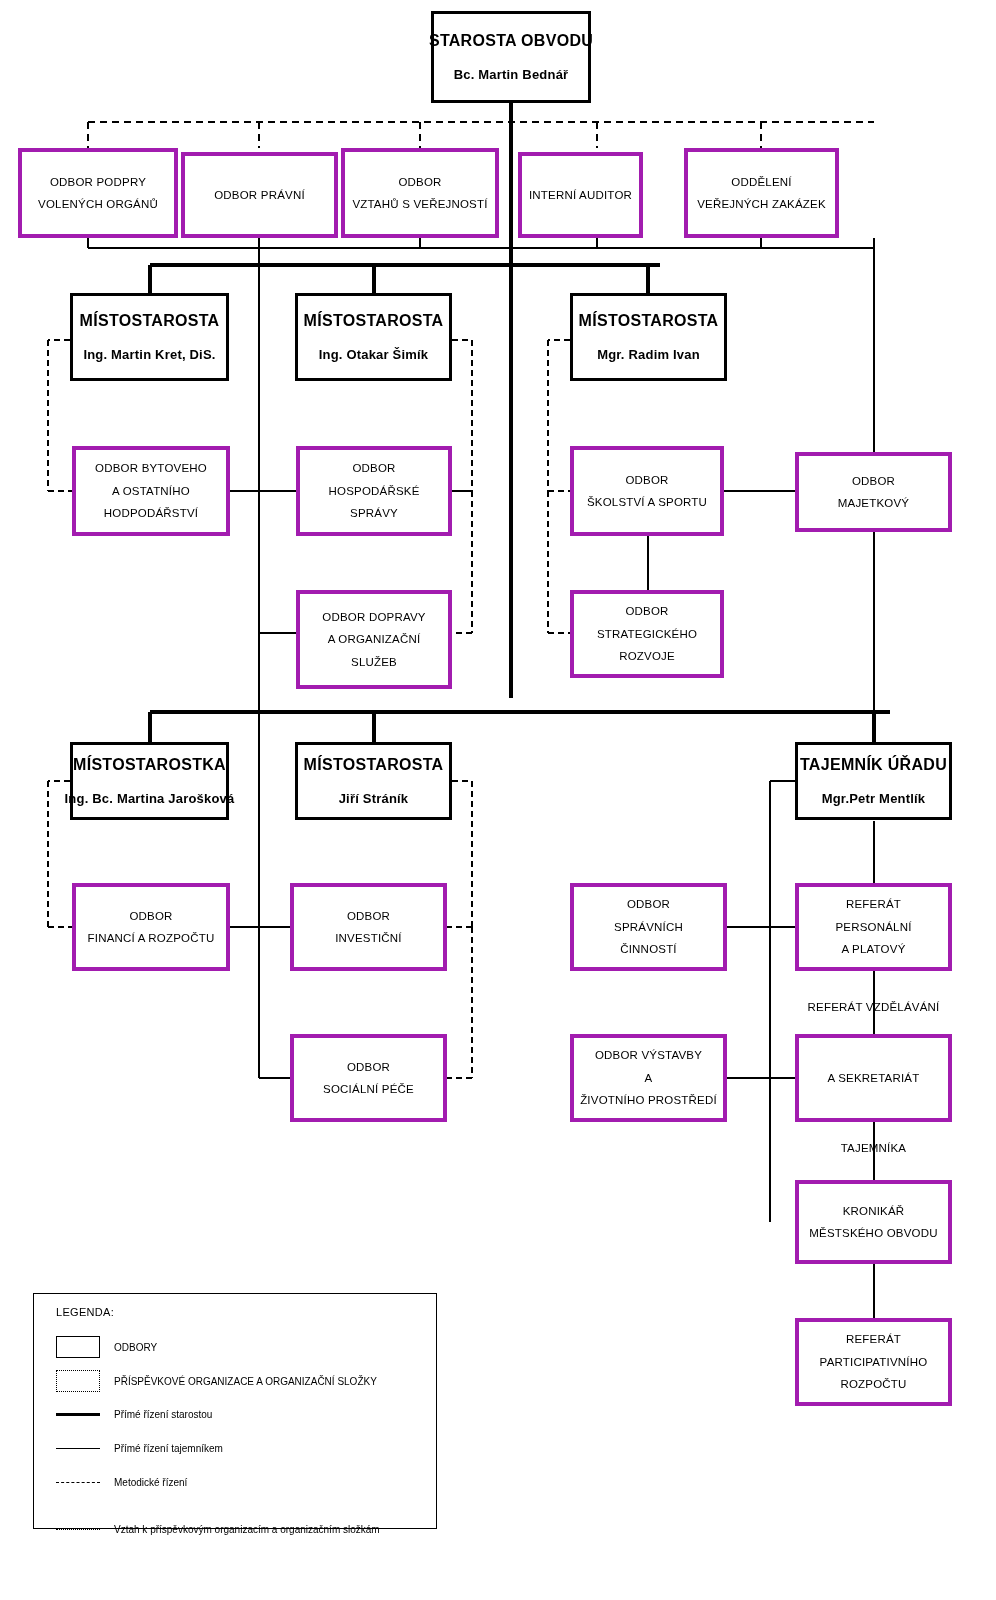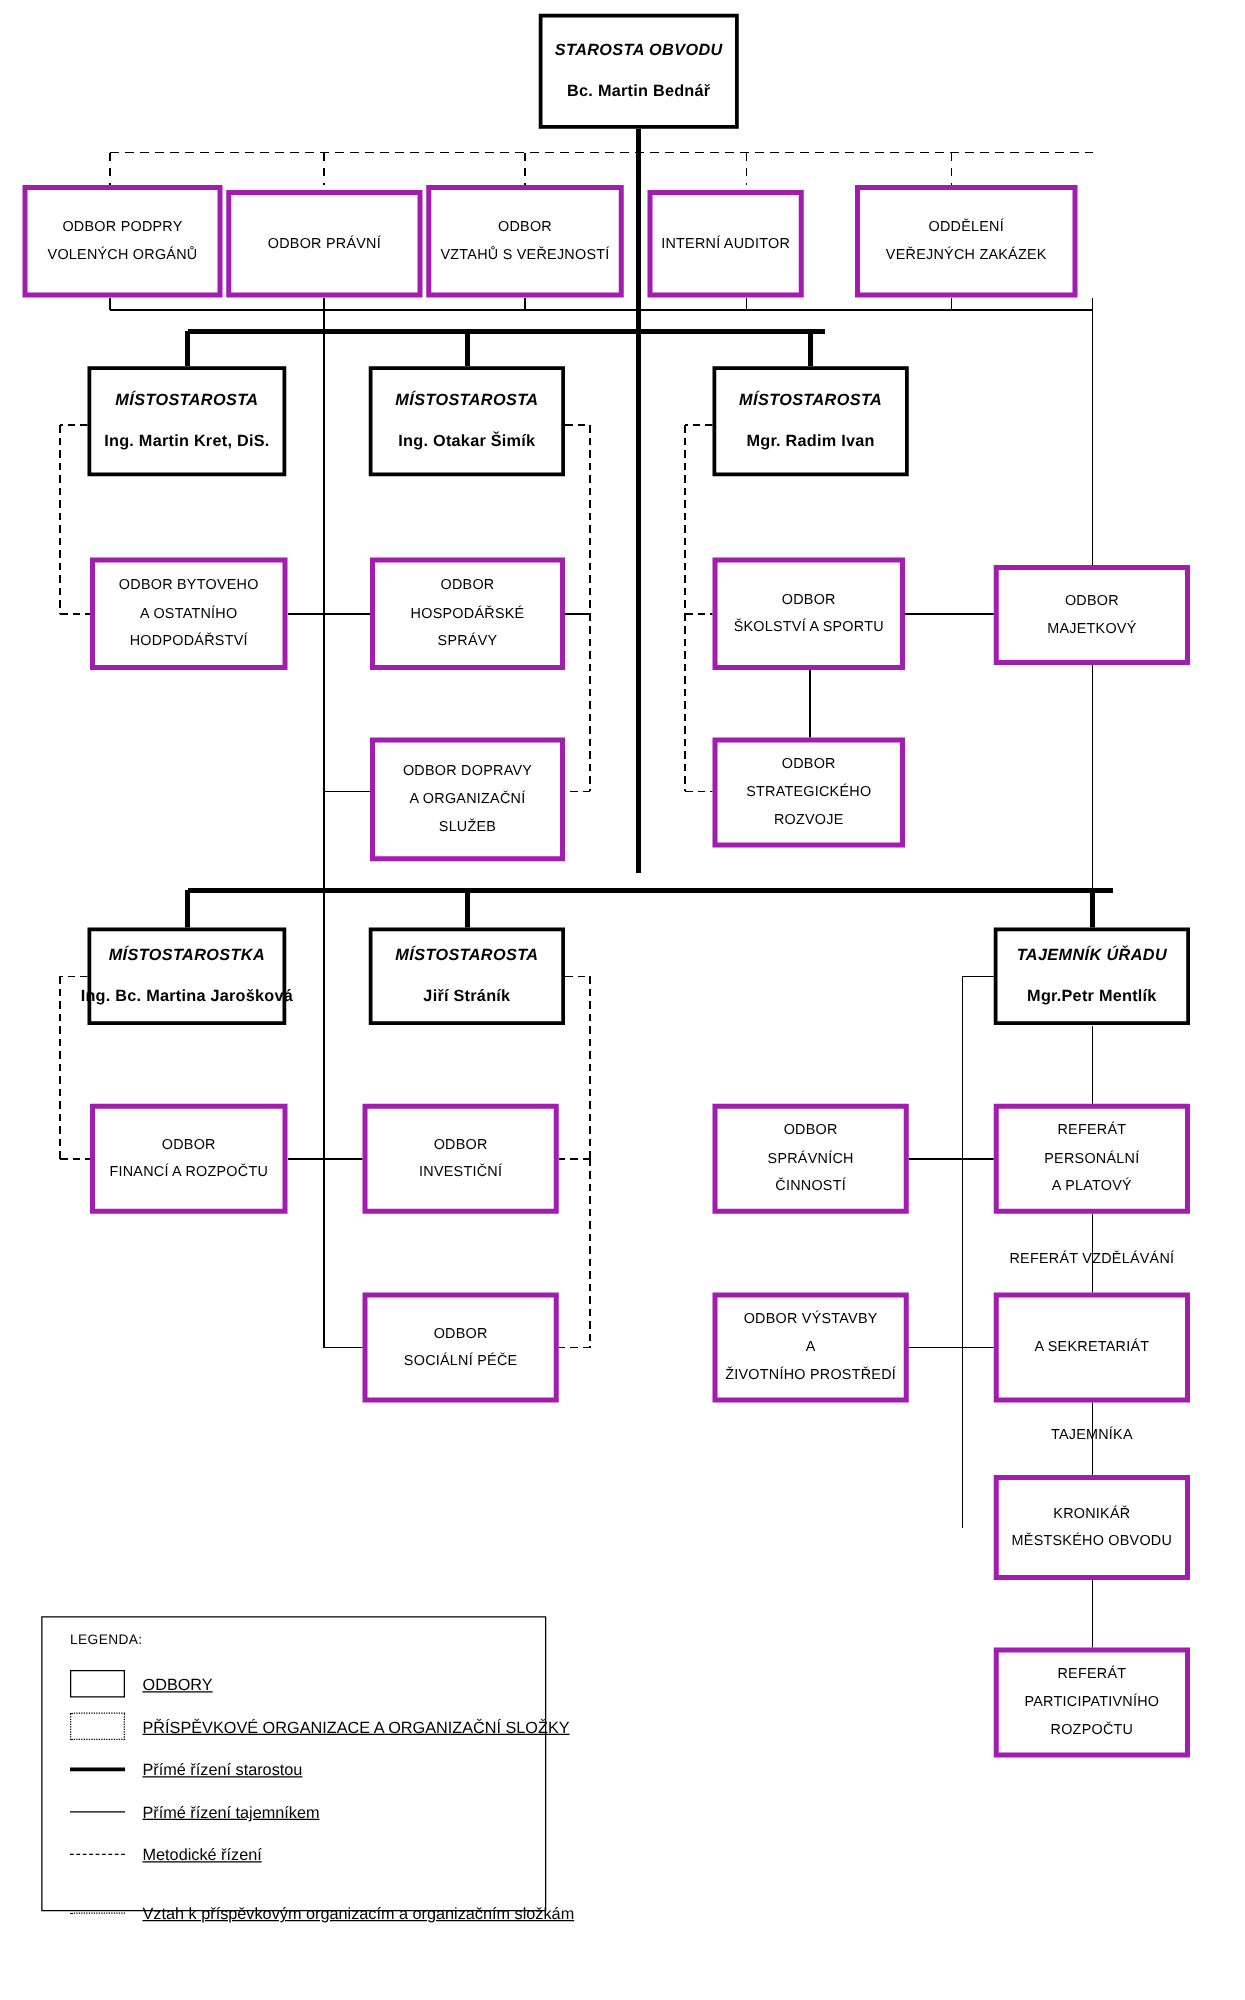"STAROSTA OBVODU" .box .ttl { font-size: 13px -> 16px; font-style: italic -> none }
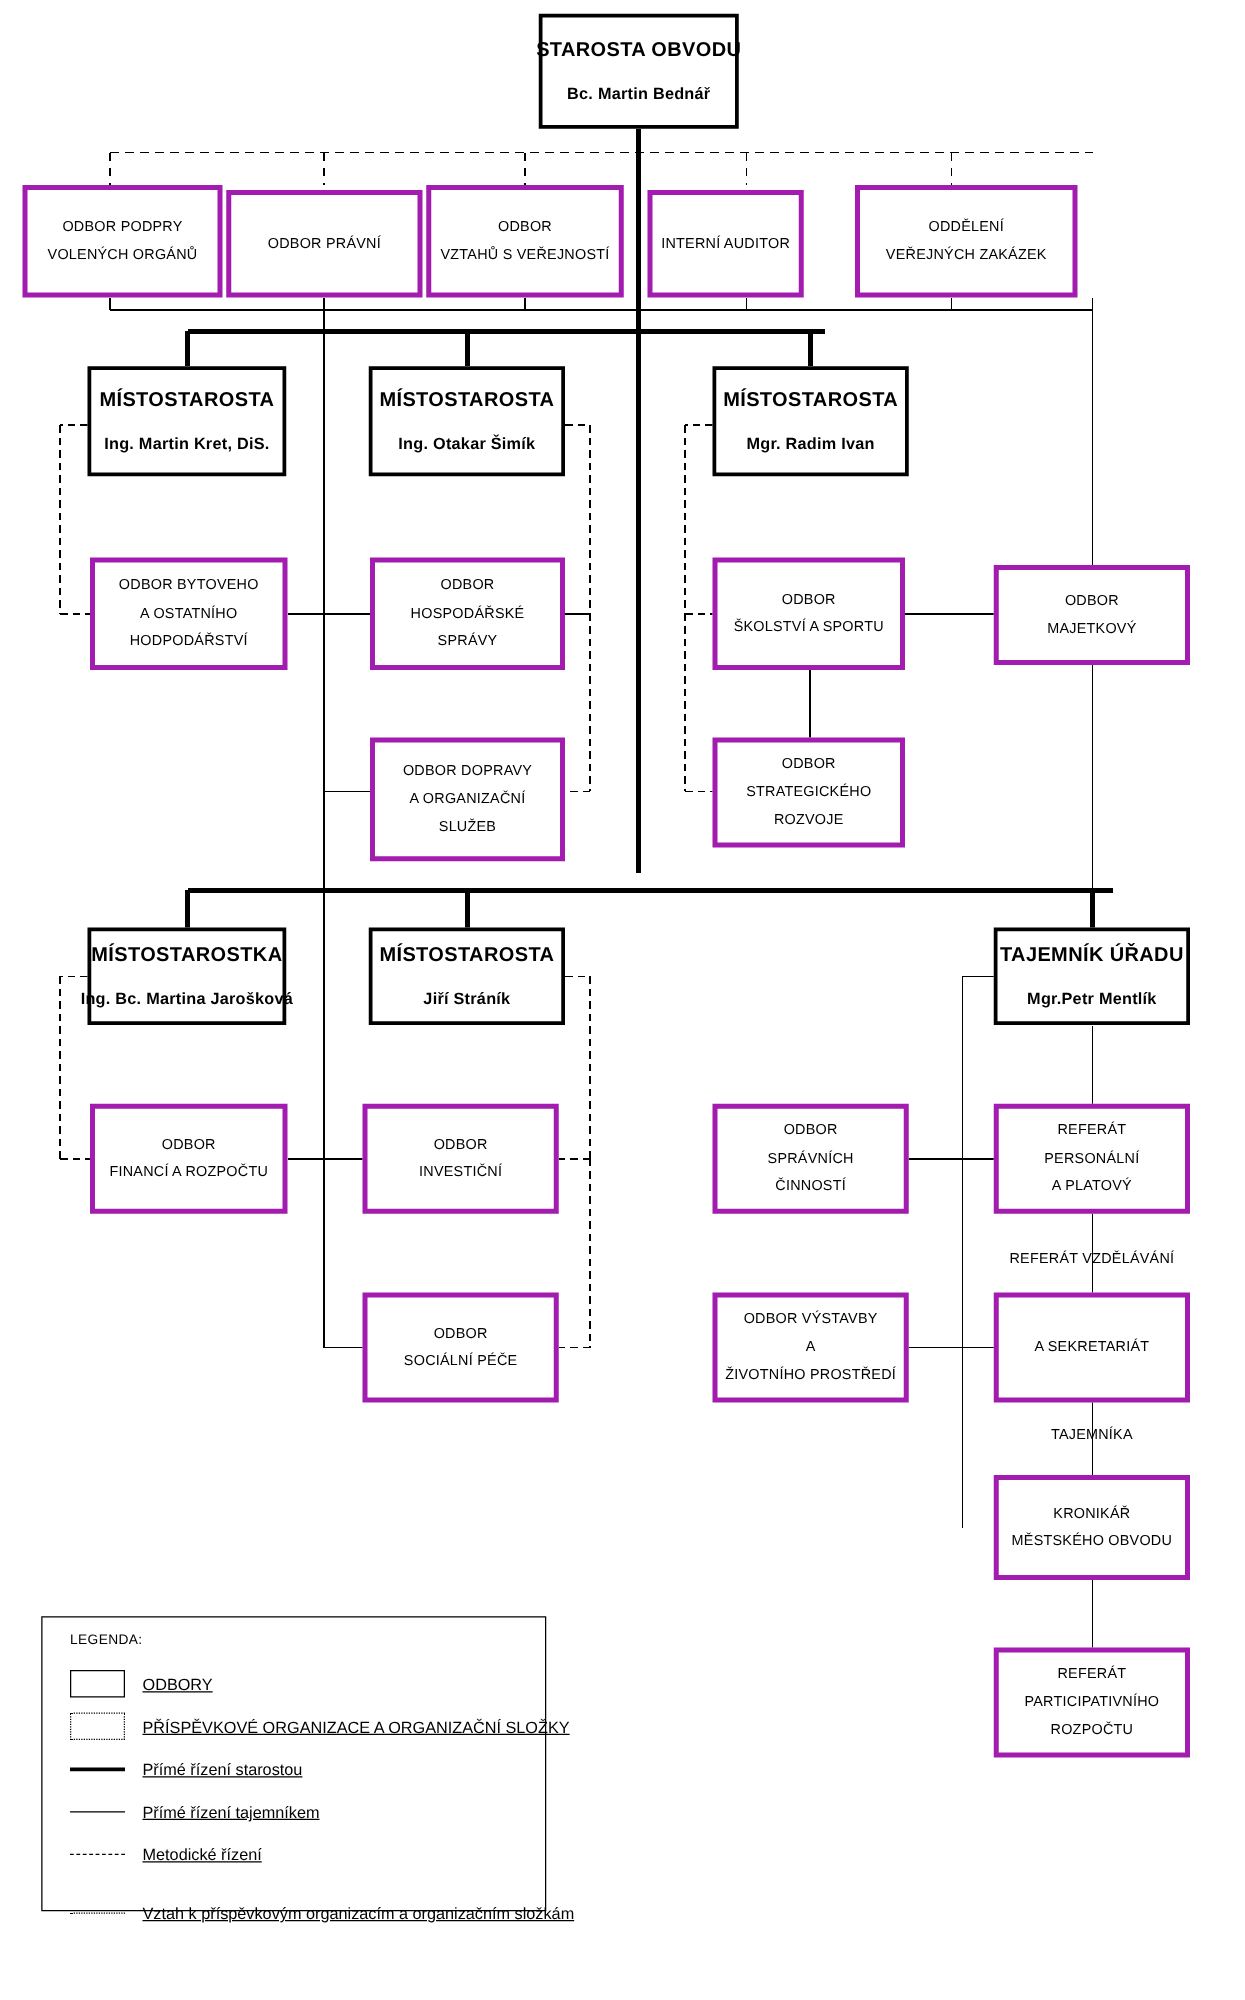"ODDĚLENÍ" div.box { width: 178px -> 155px }
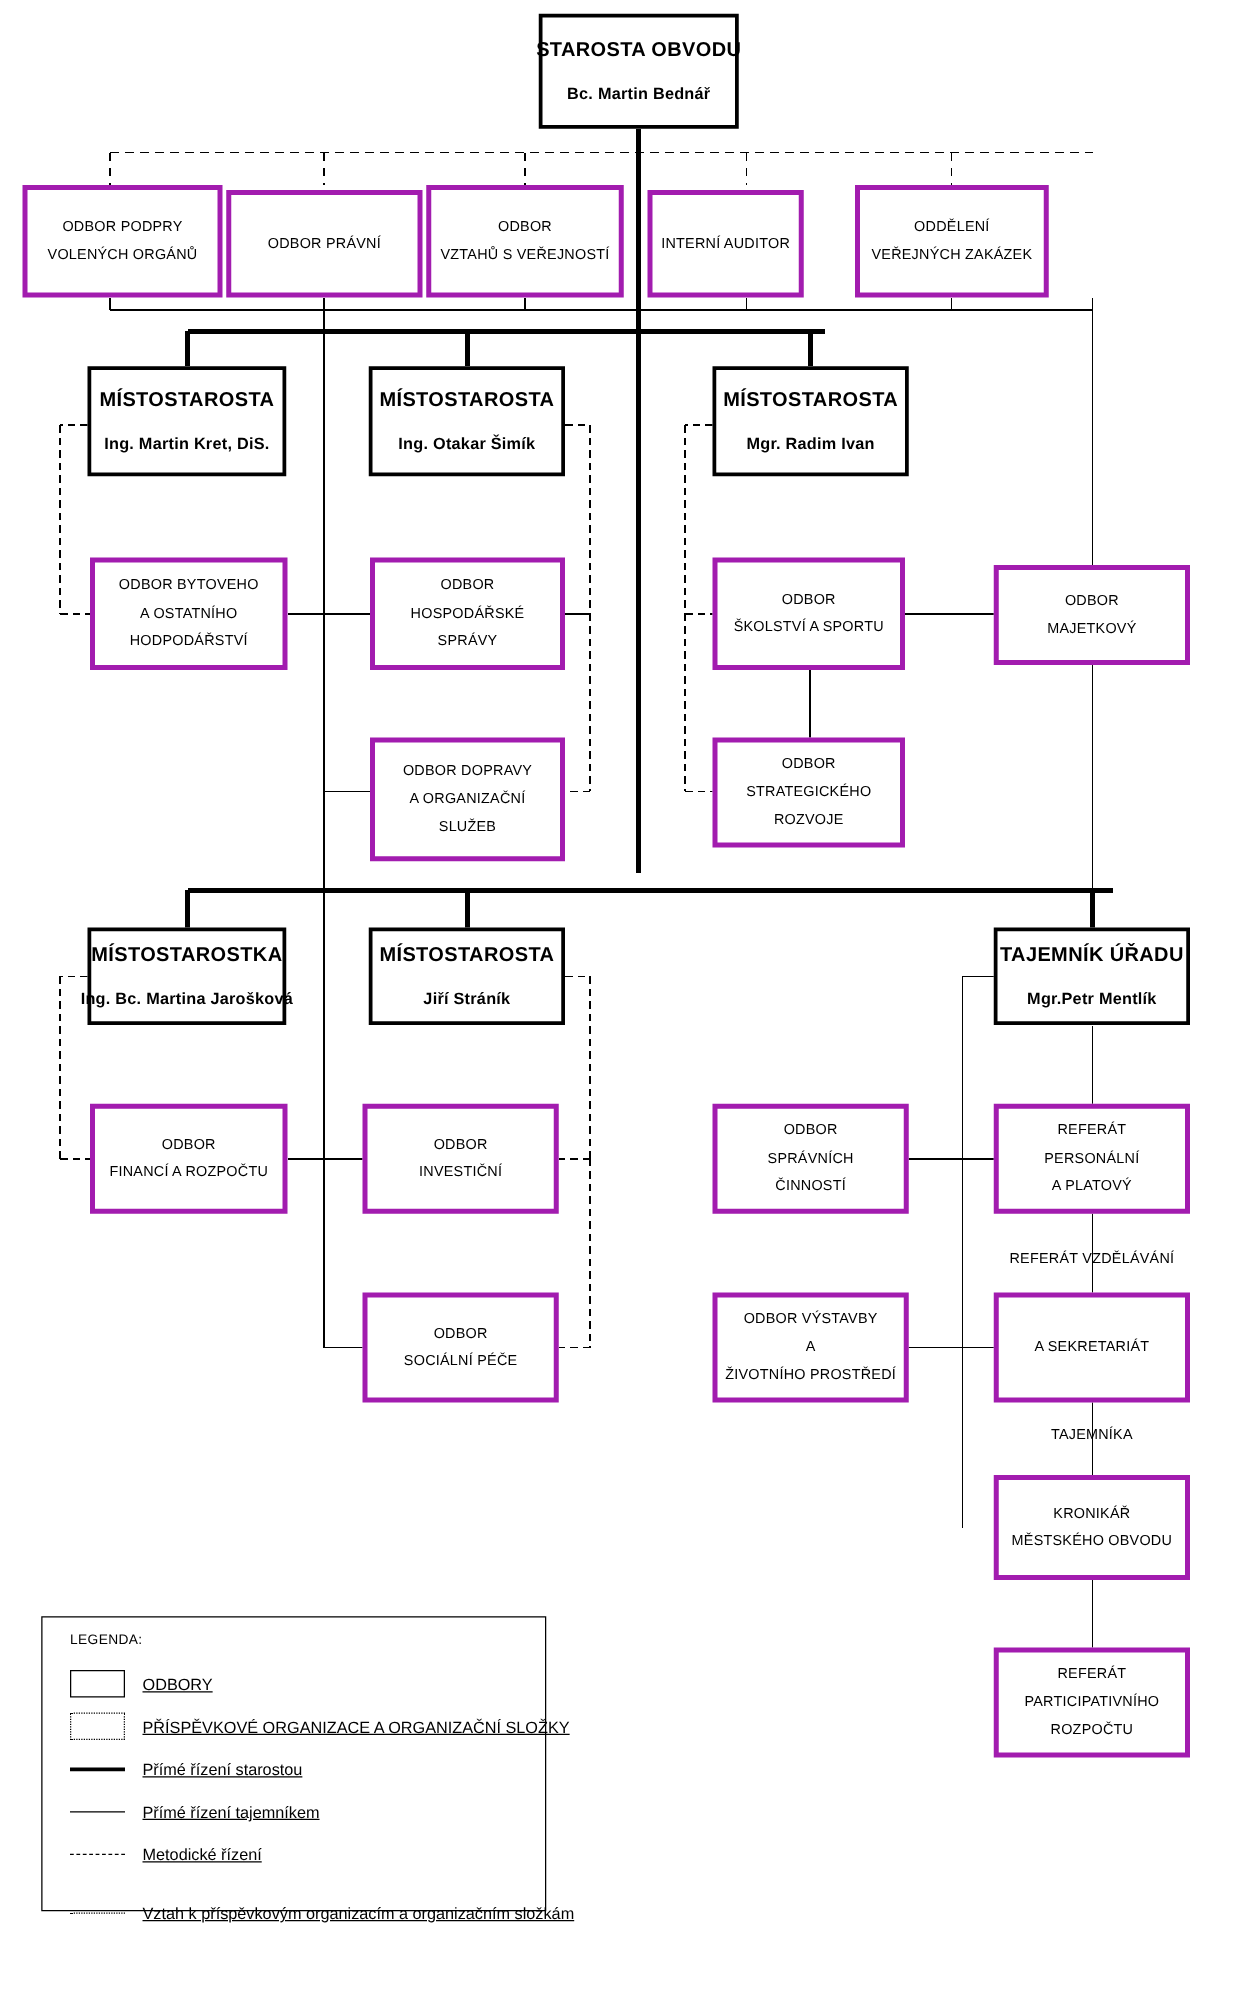"ODBORY" .lg-row .lg-label { font-size: 13px -> 10px; text-decoration: underline -> none }
